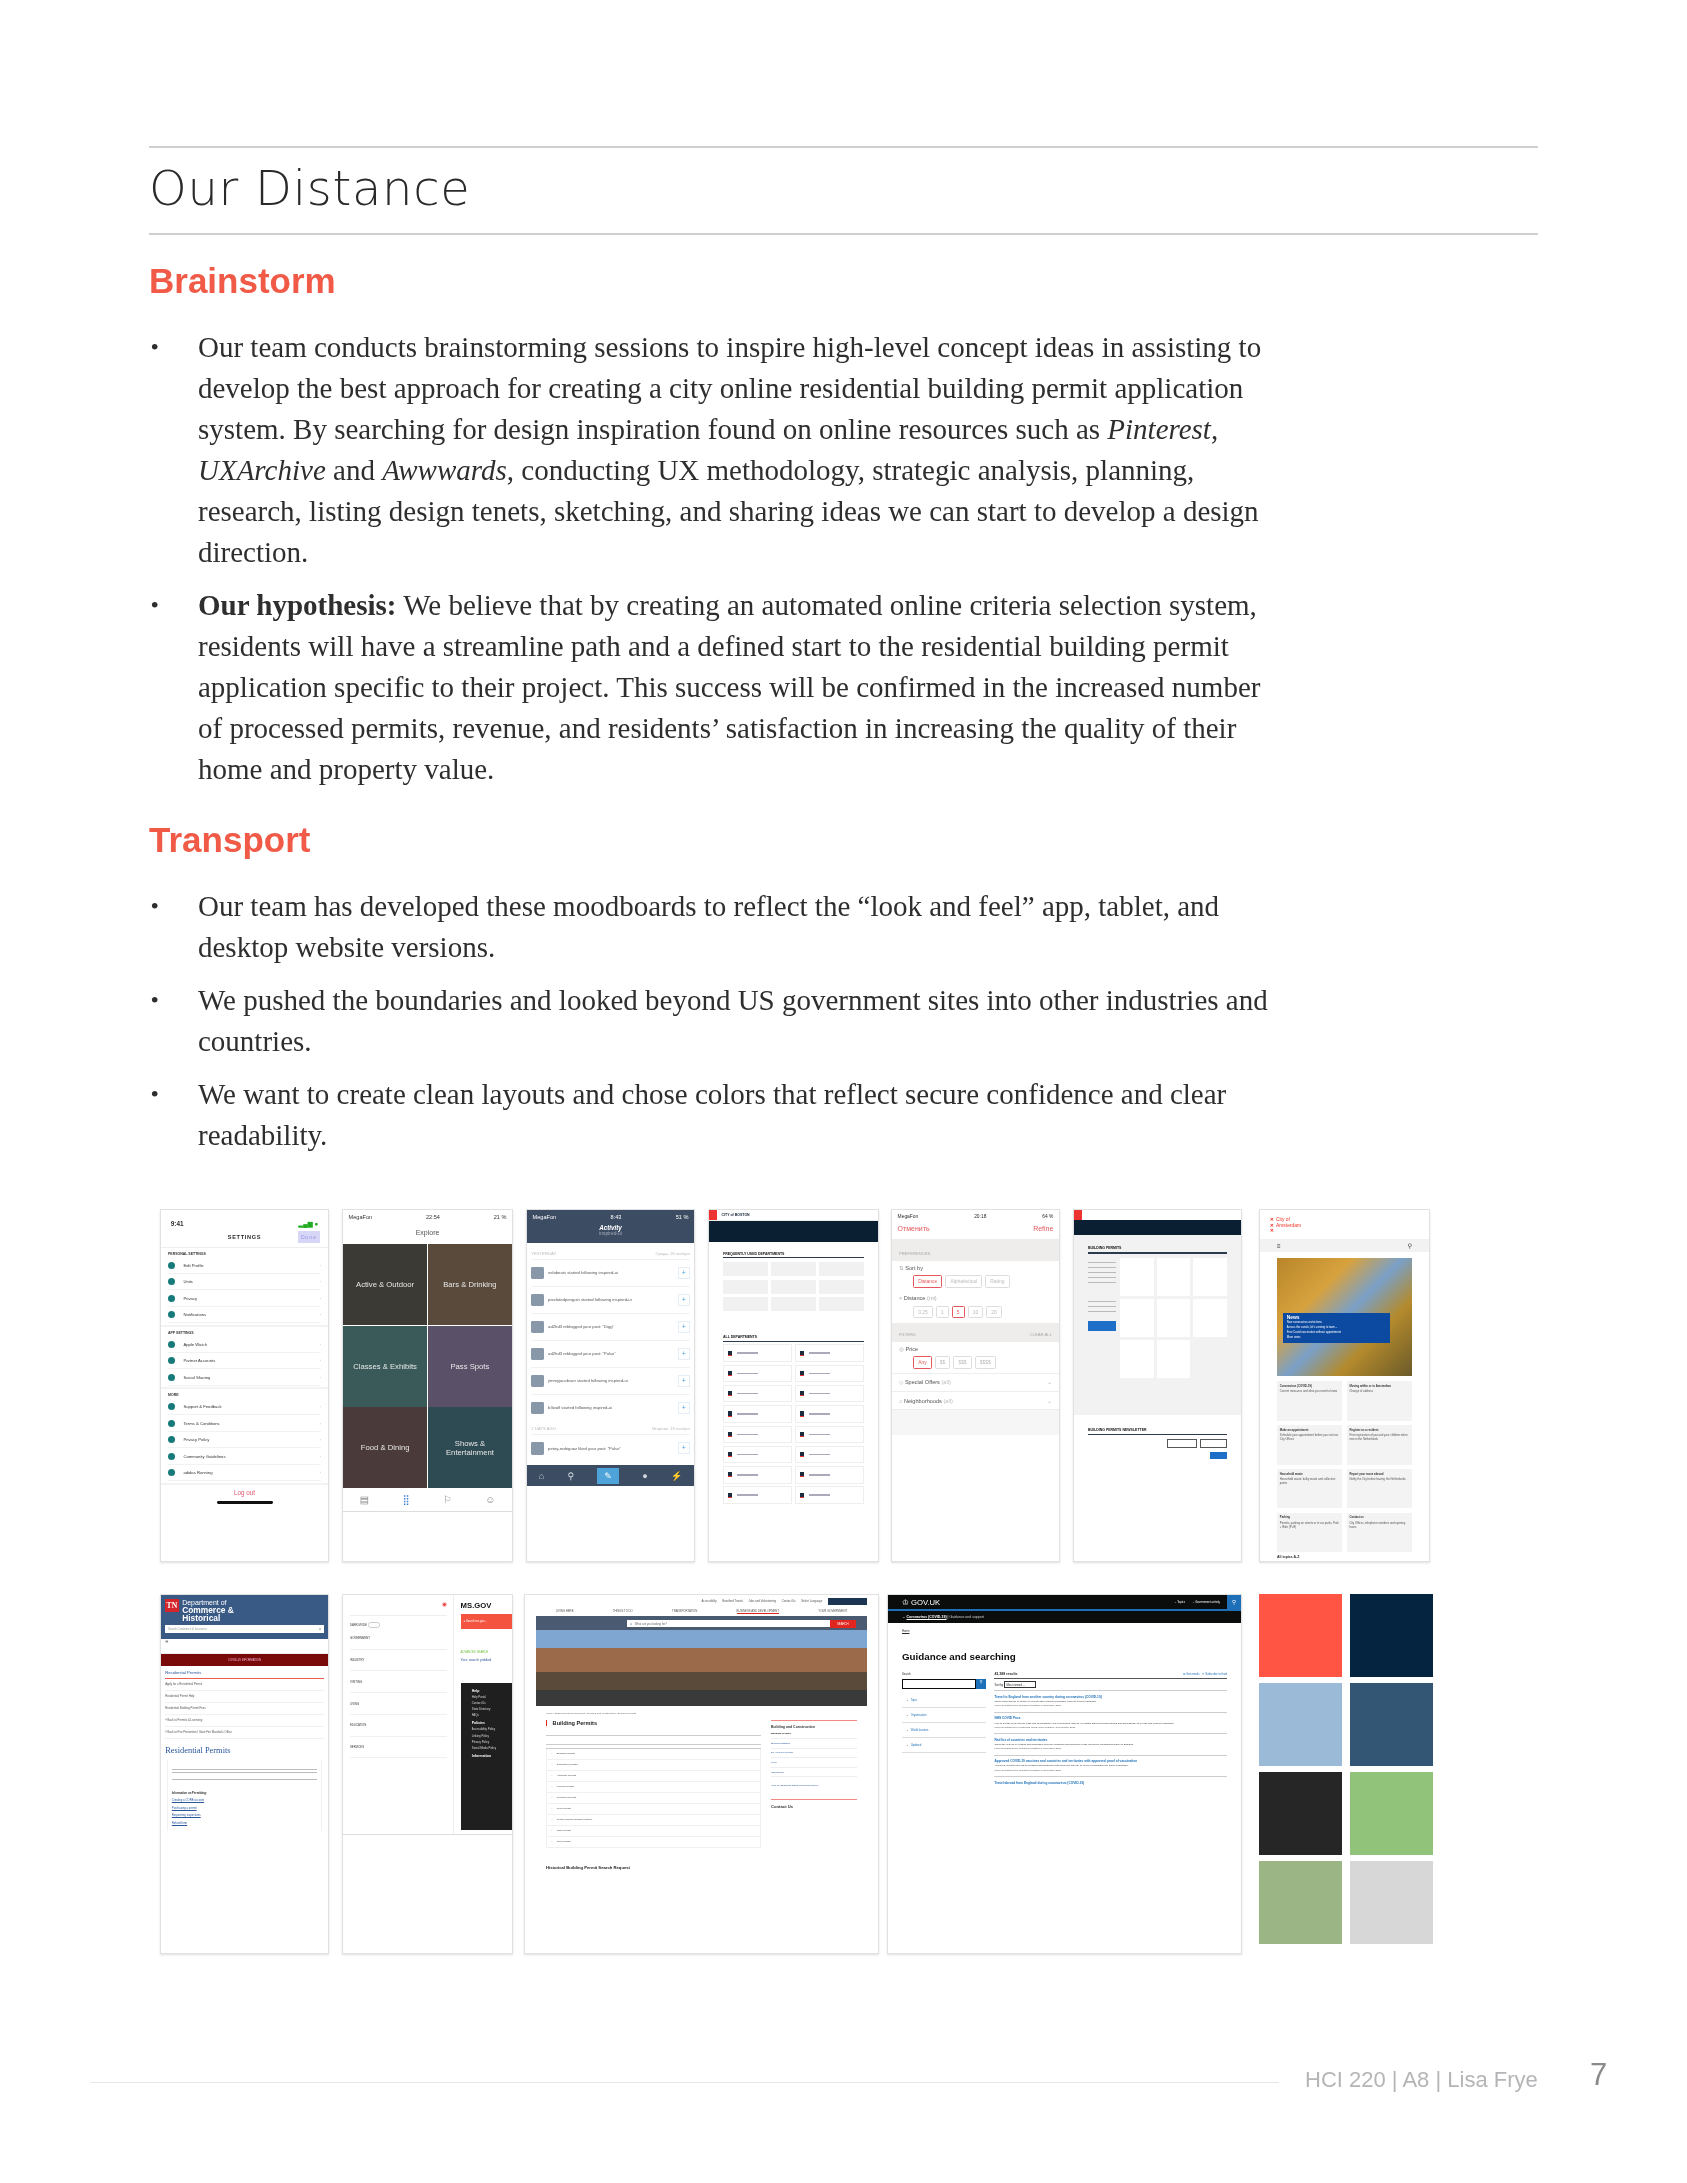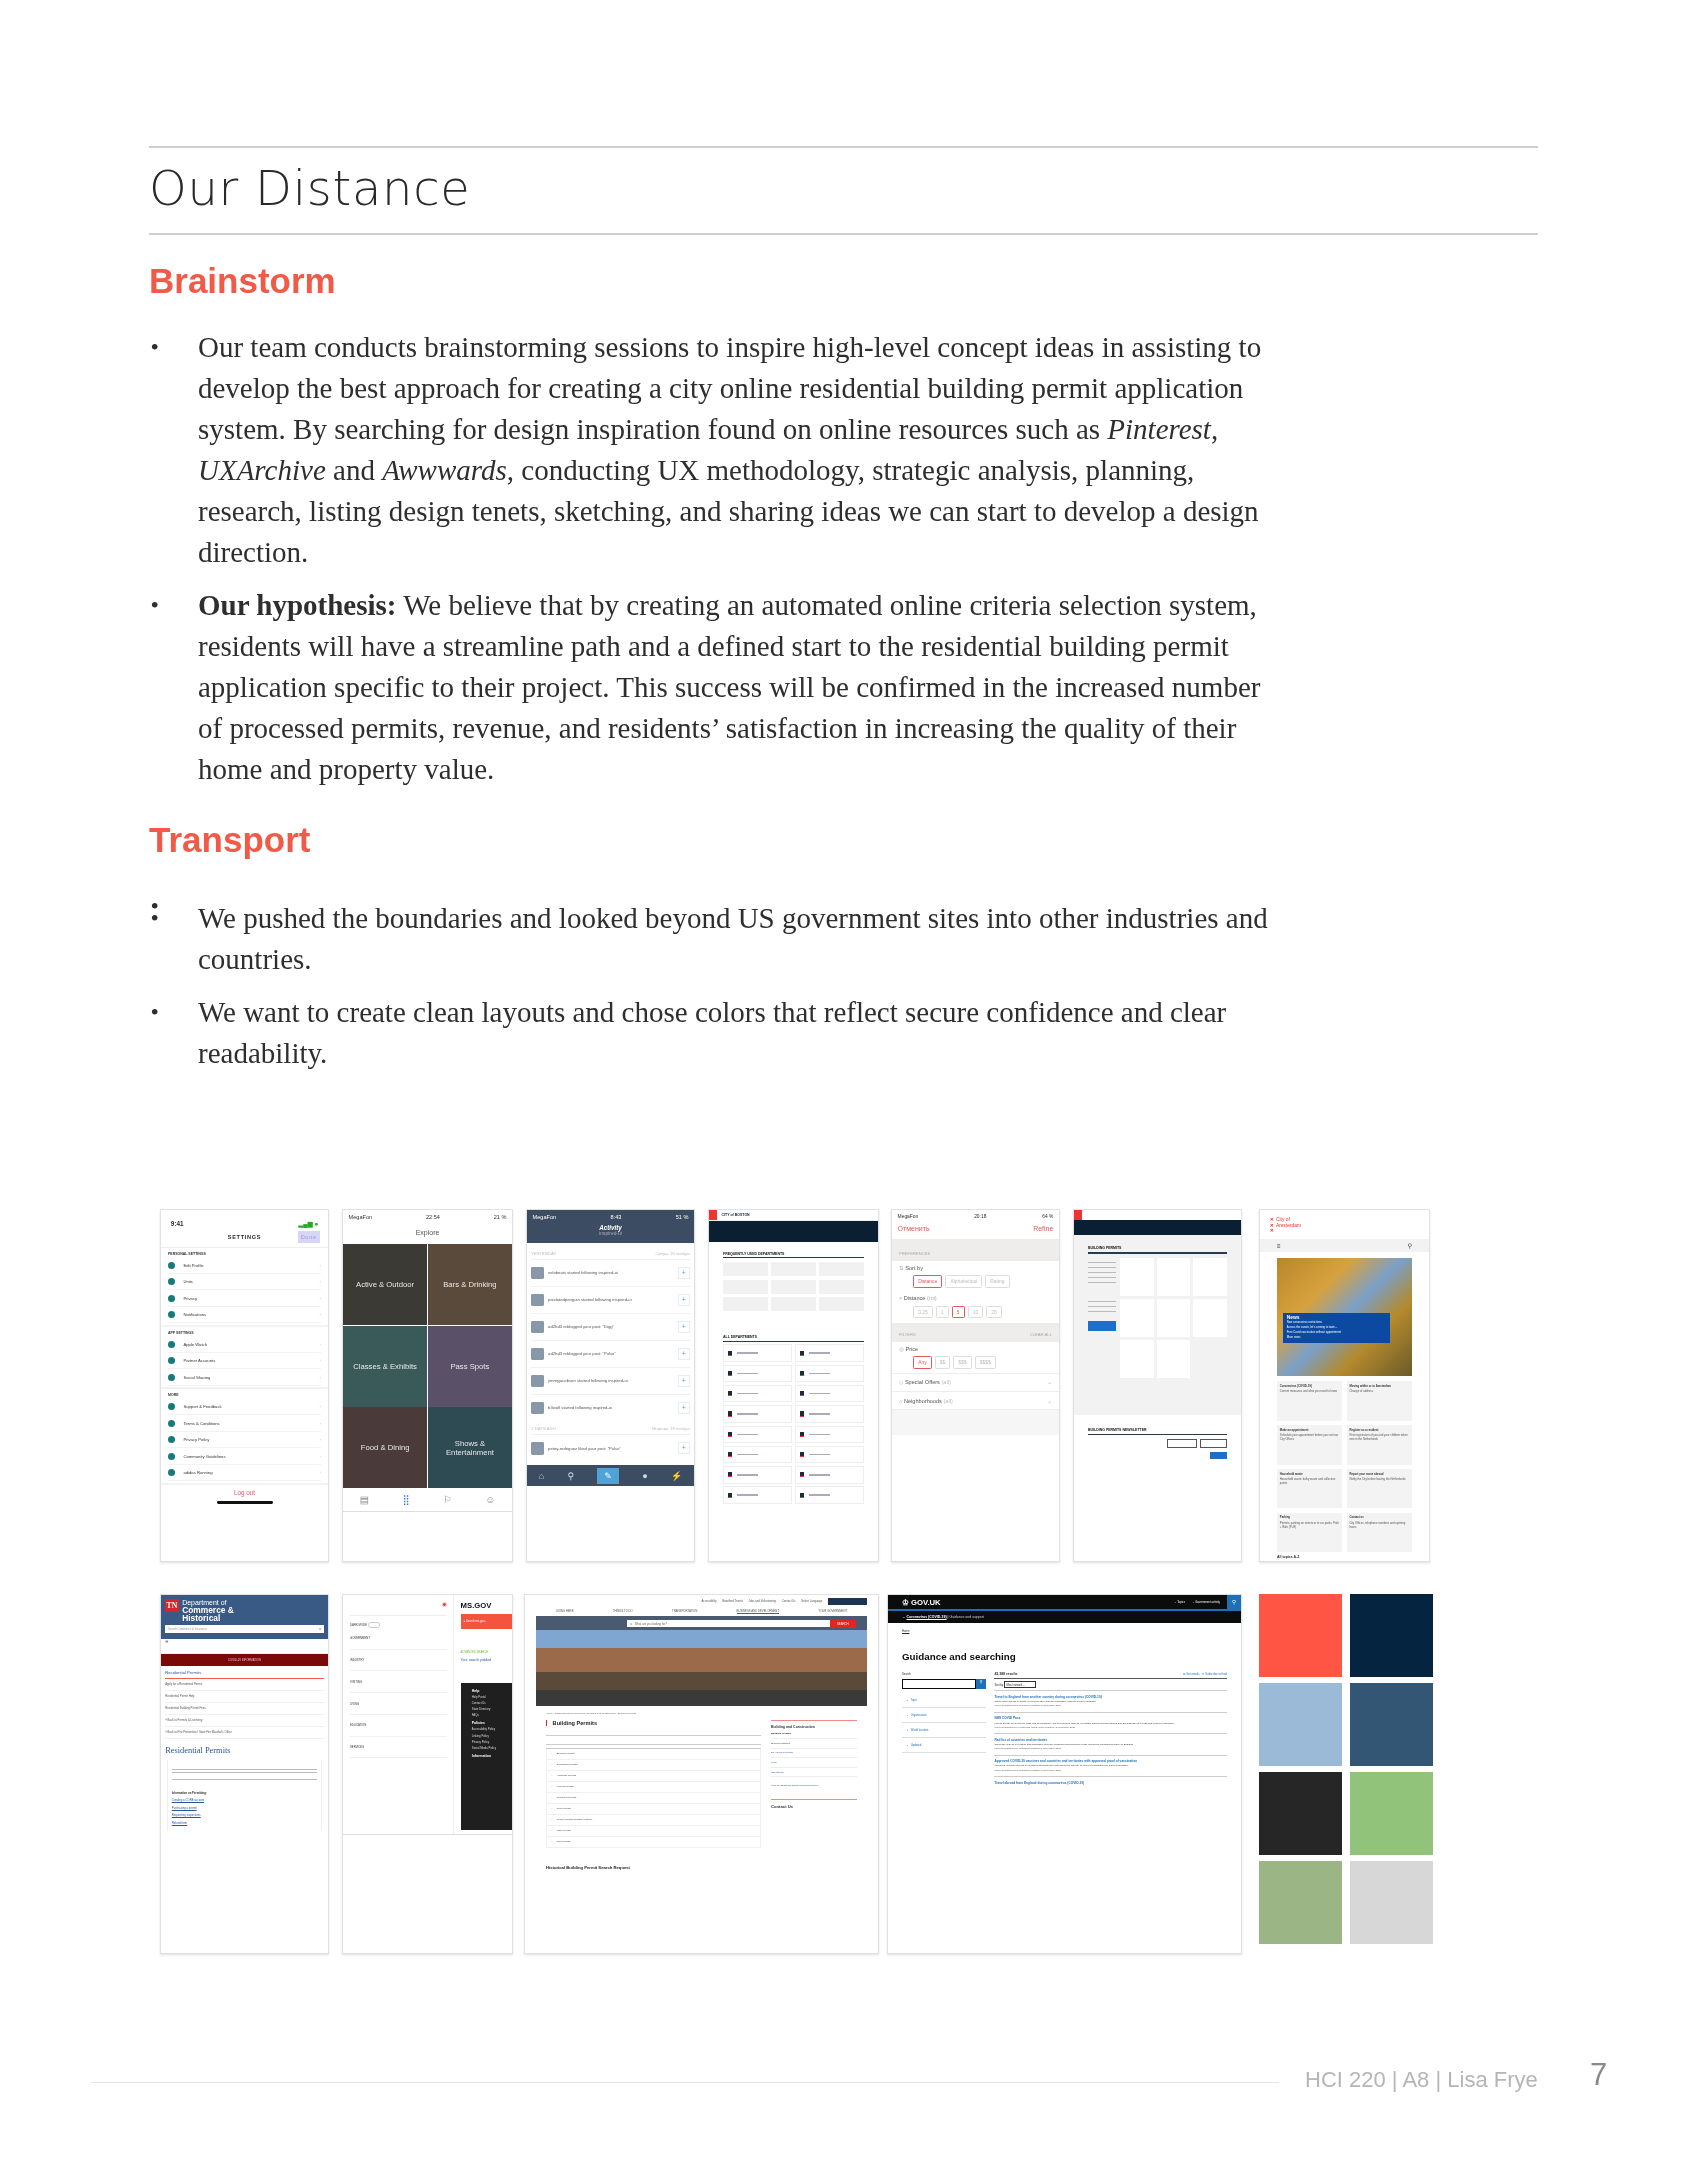"Our team has developed these" span { html: none -> <span>Our team has developed these moodboards to reflect the “look and feel” app, tablet, and desktop website versions.</span> }
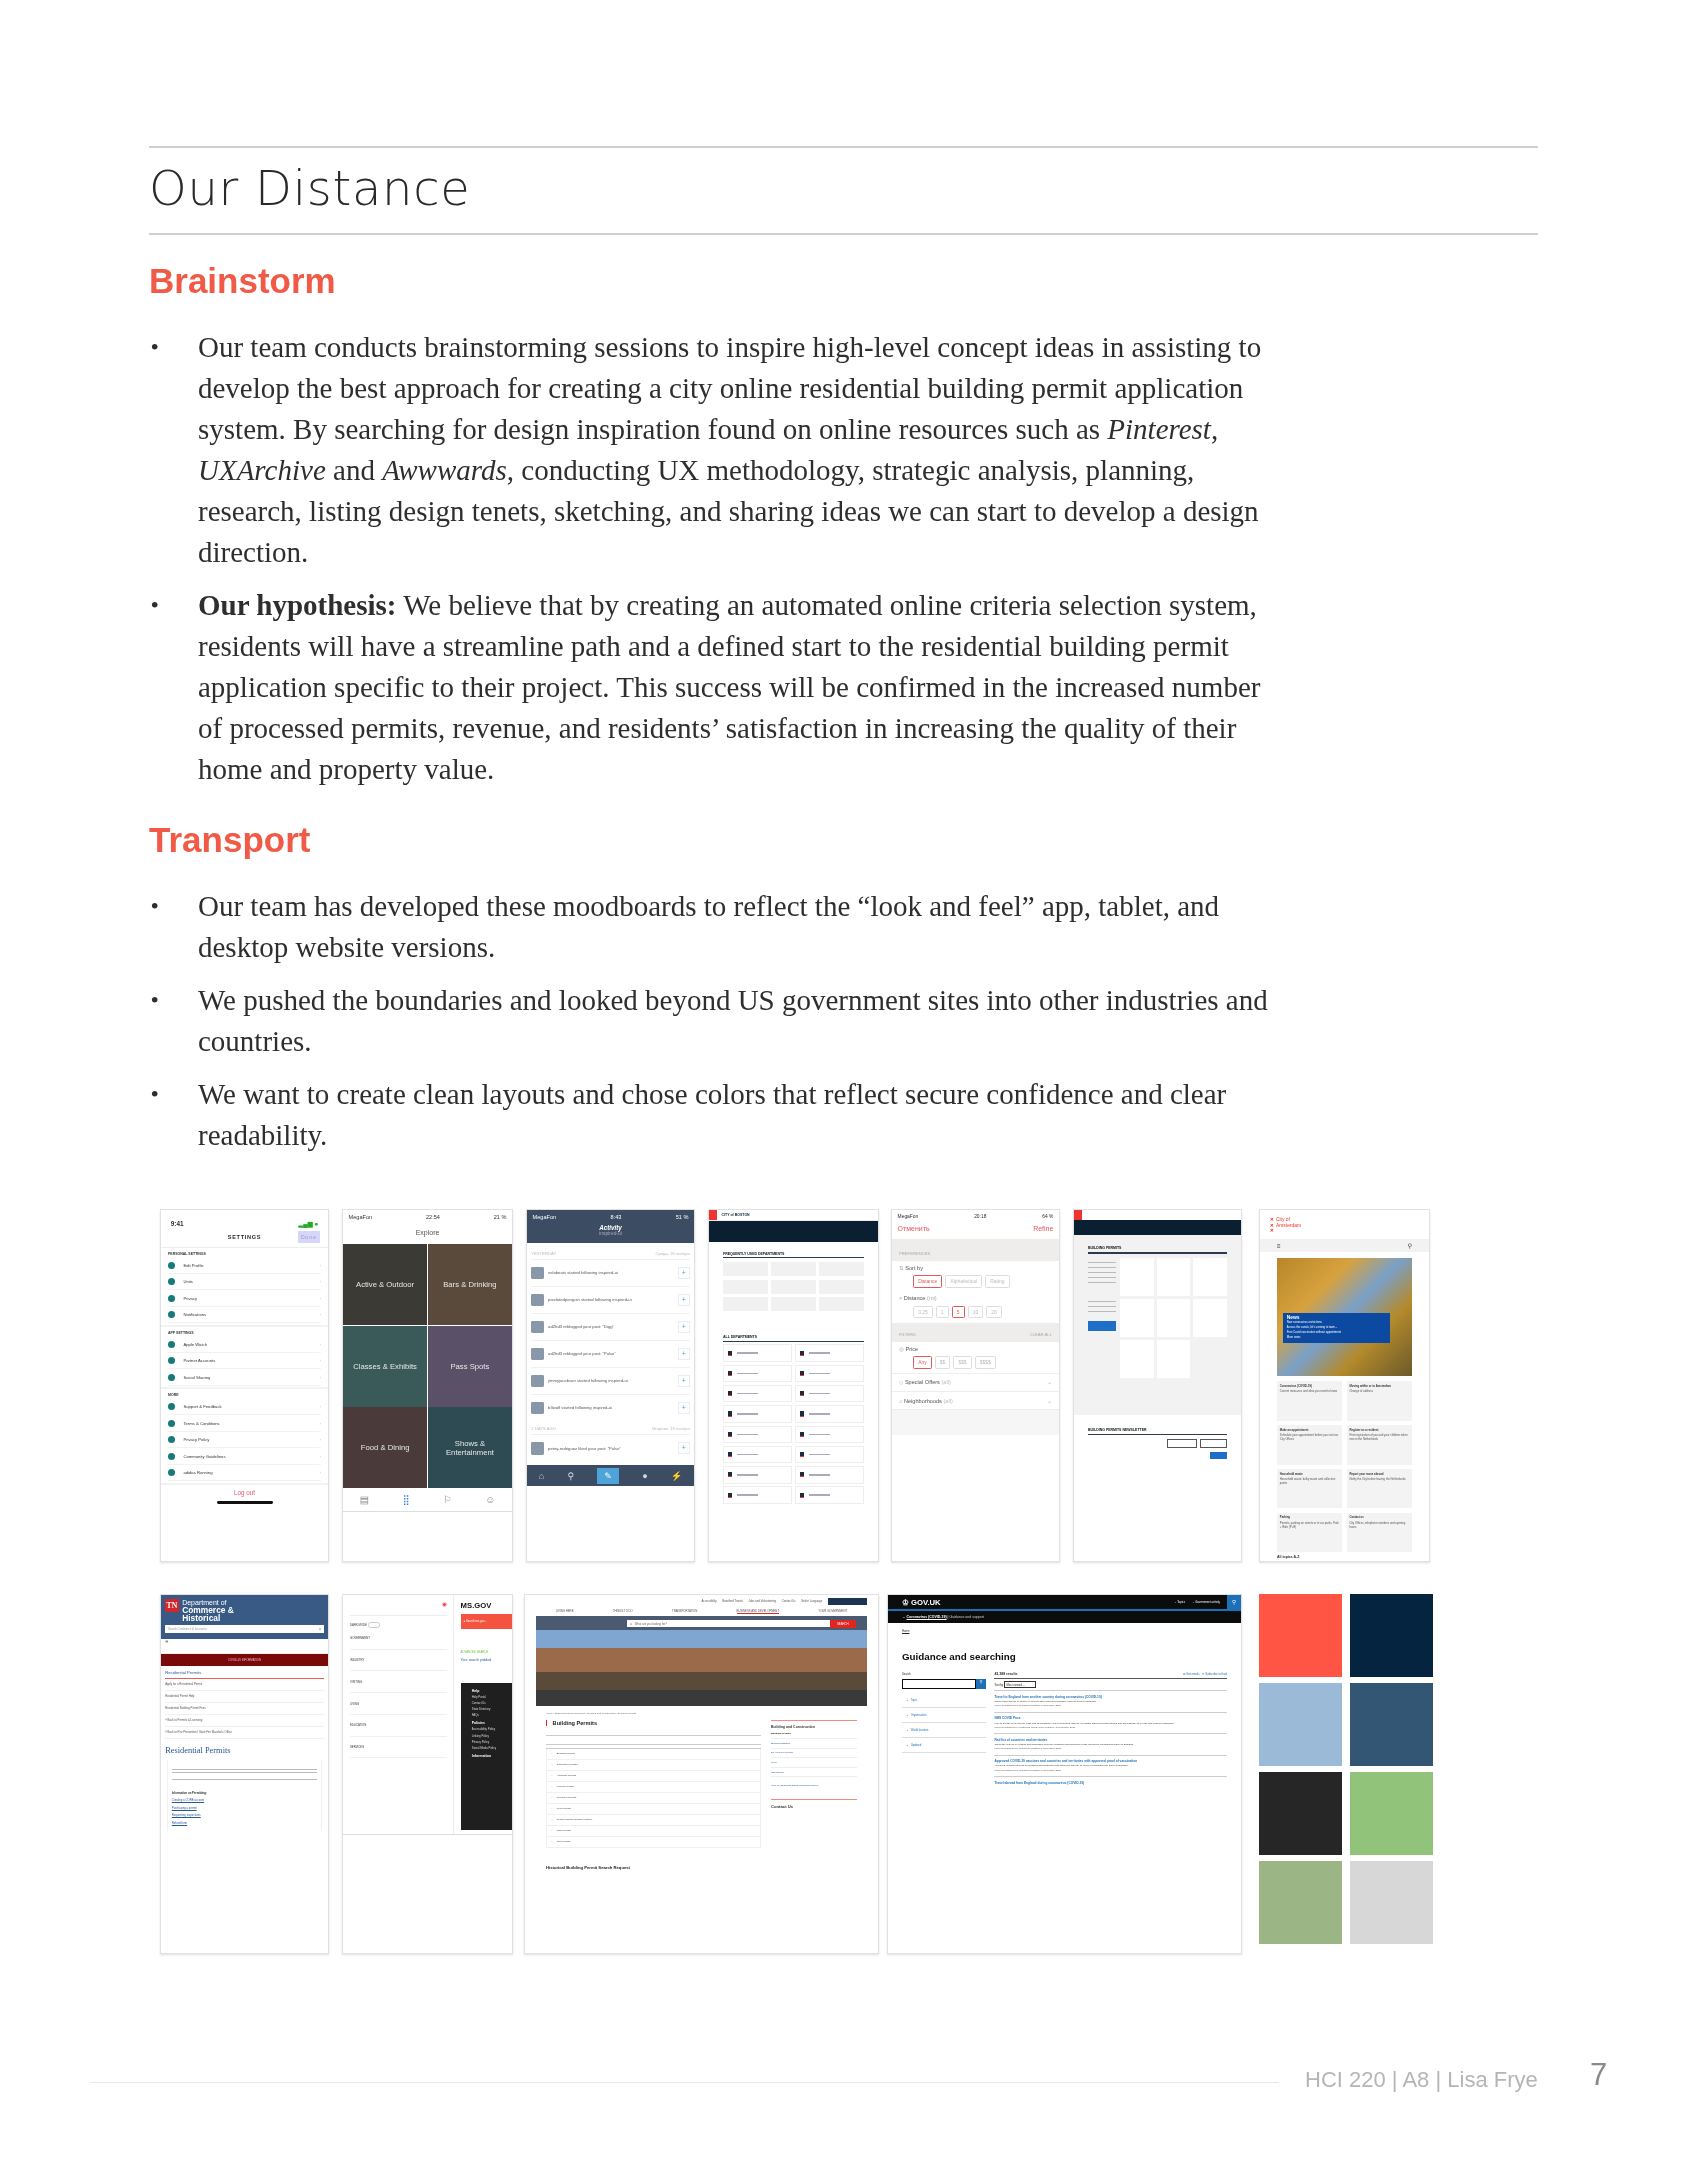"♔ GOV.UK" span { font-weight: bold -> normal }
